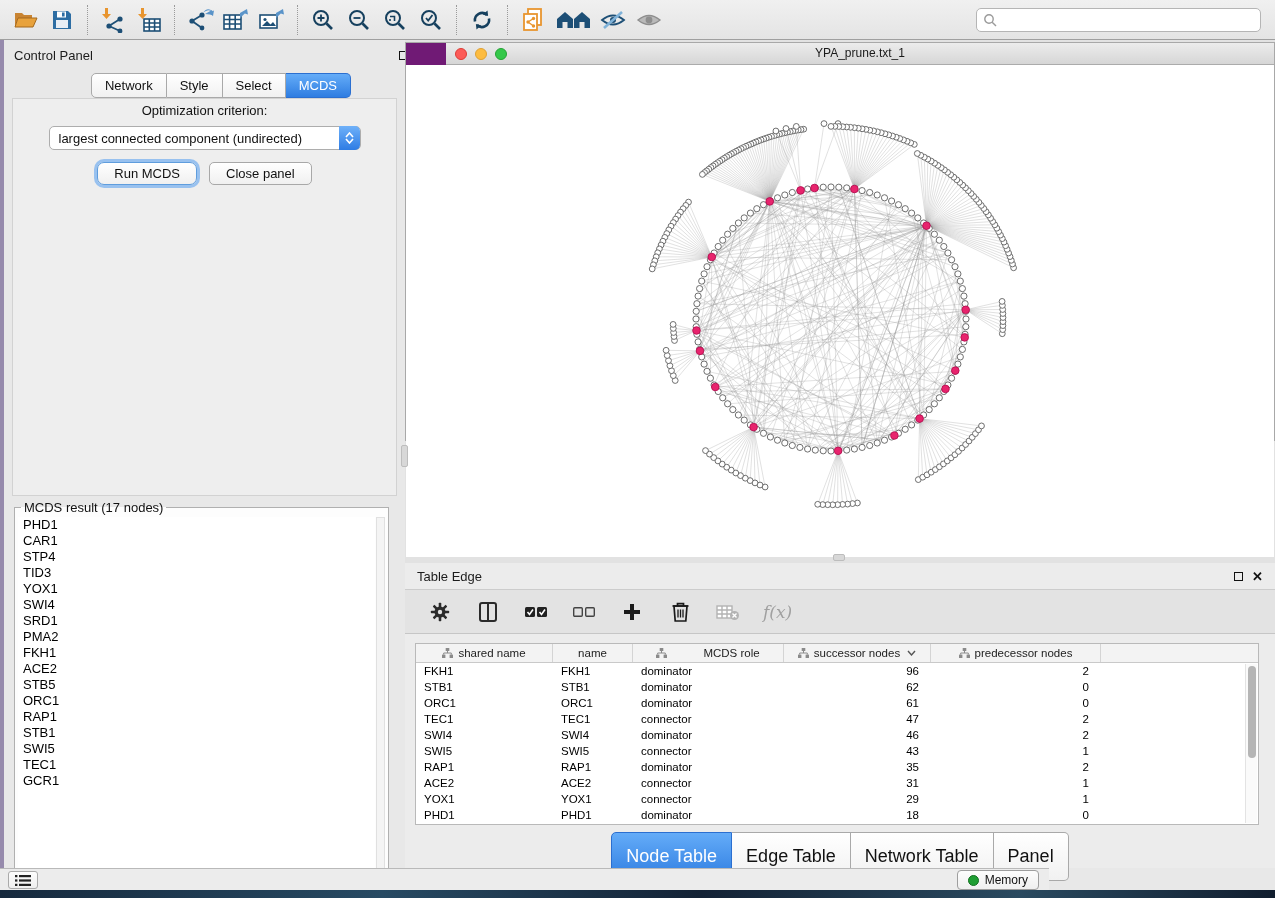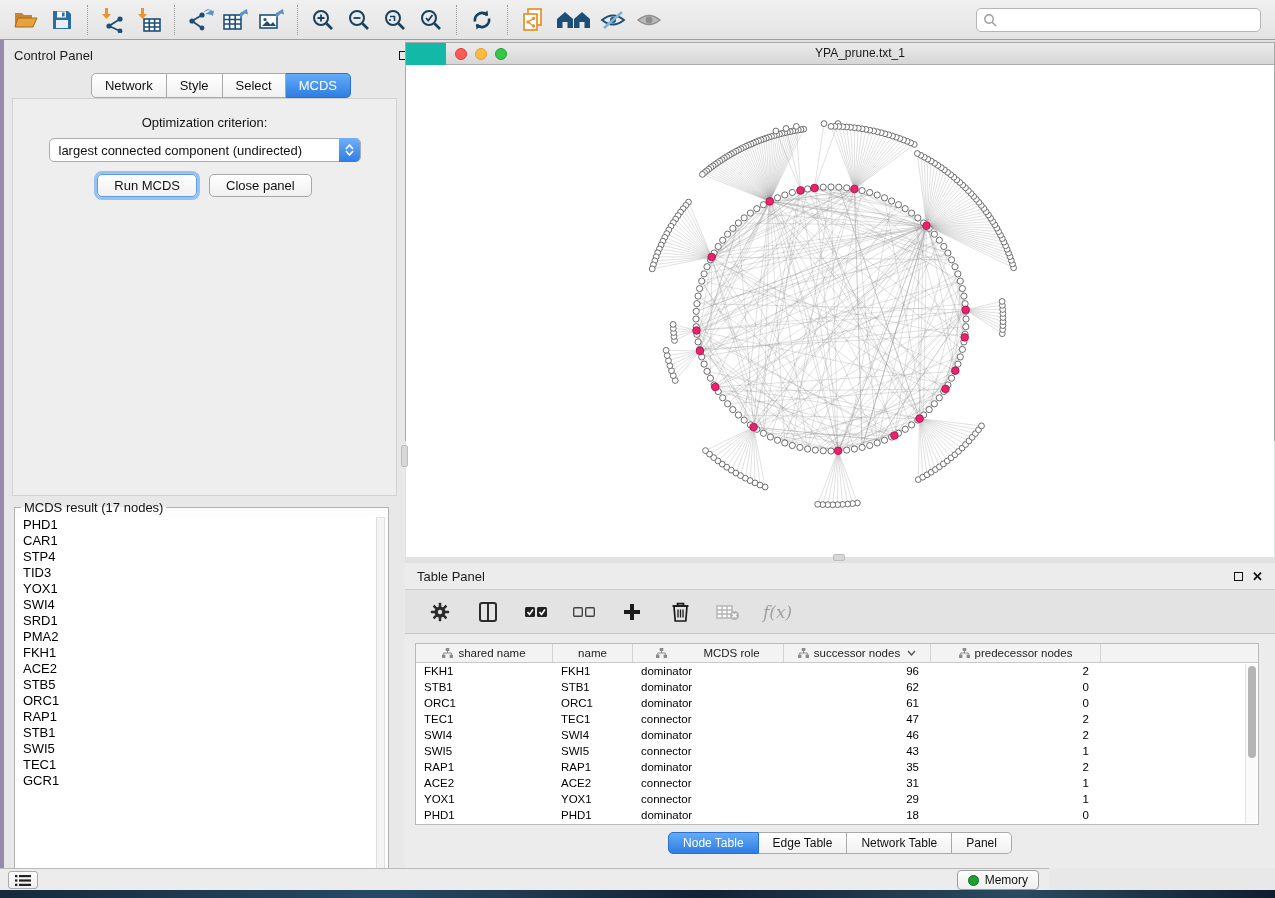"YPA_prune.txt_1" .network-window { background: #14b8a6 -> #701a75 }
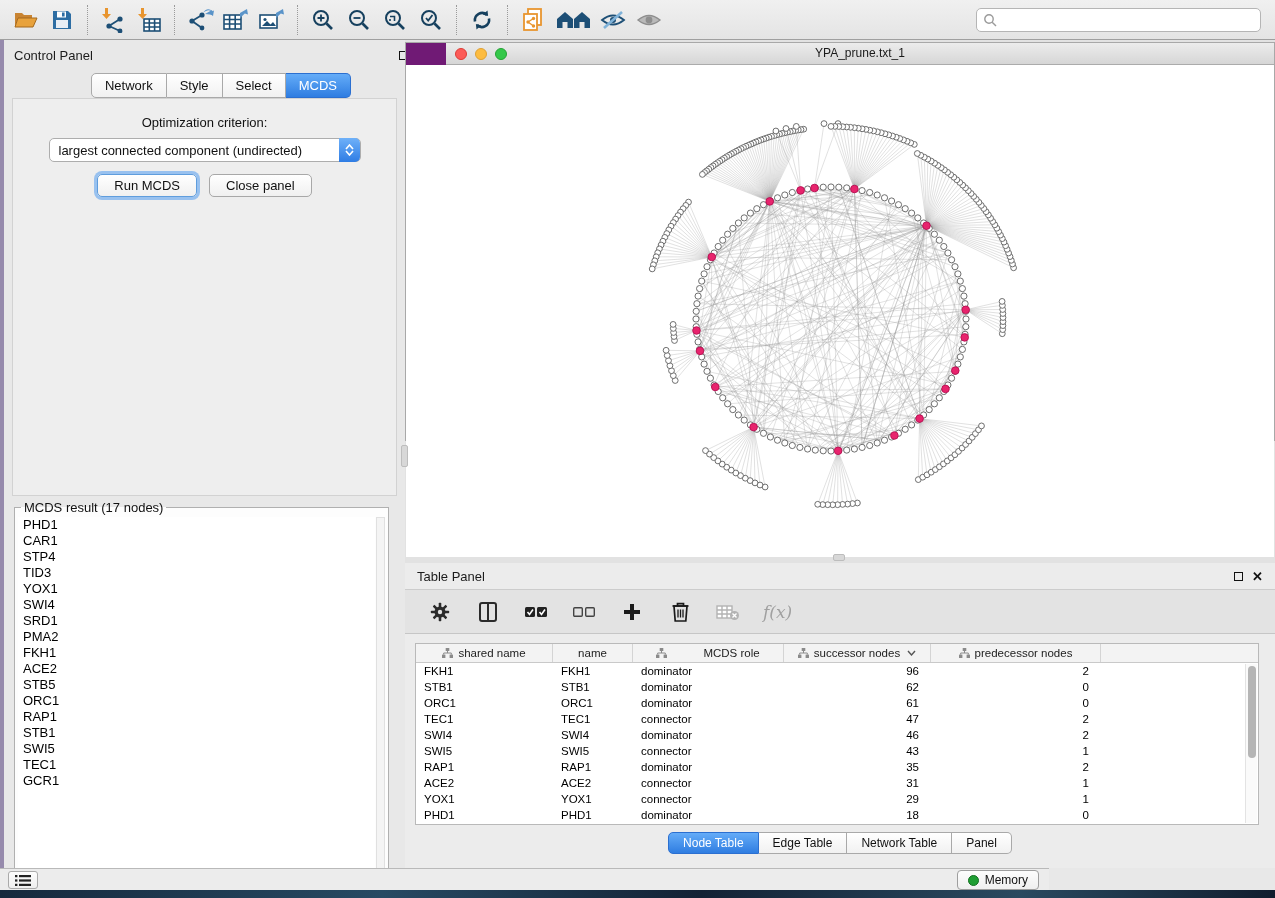"Optimization criterion:" .opt-label { margin-top: 16px -> 4px }
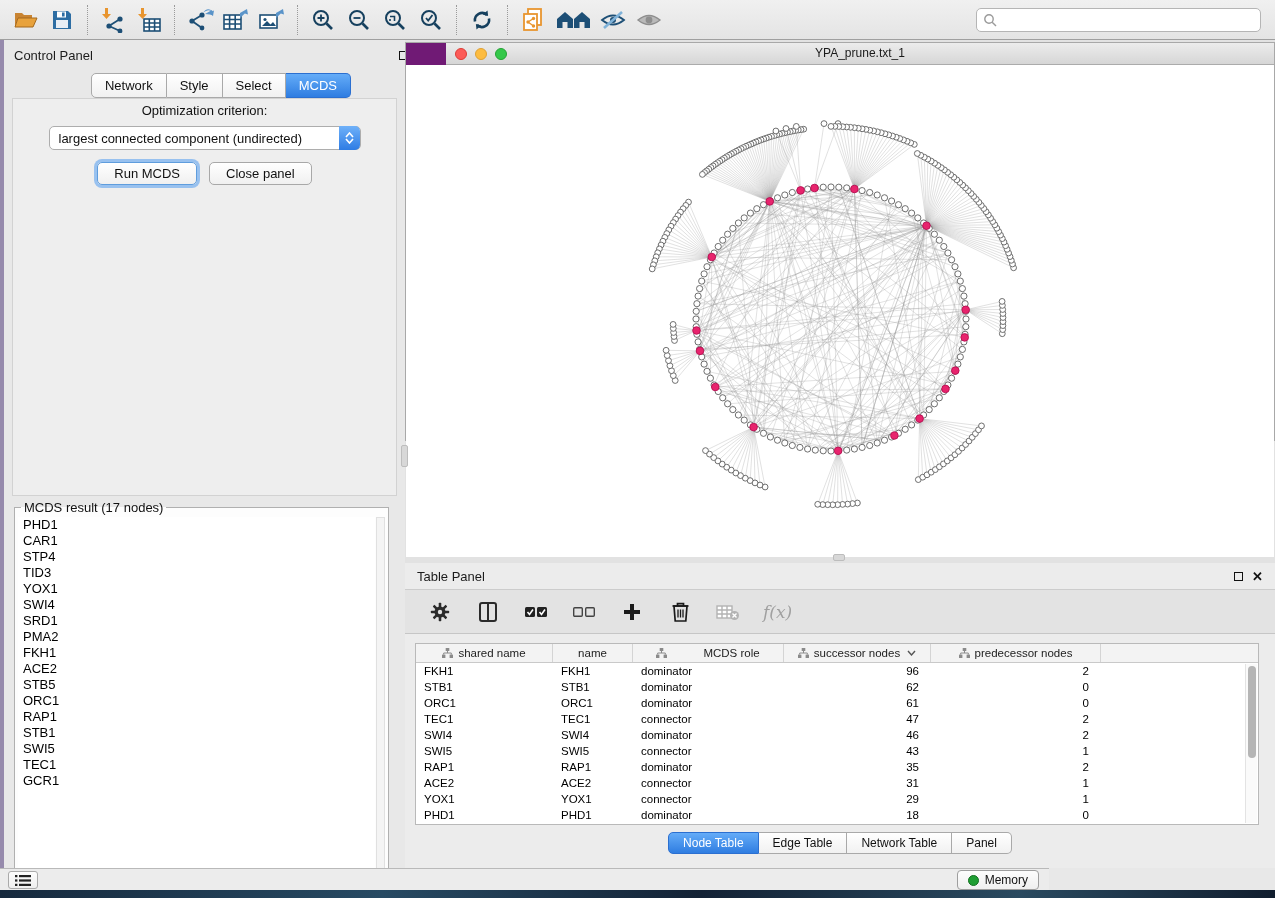"Run MCDS" .push-btn.focused { border-radius: none -> 7px }
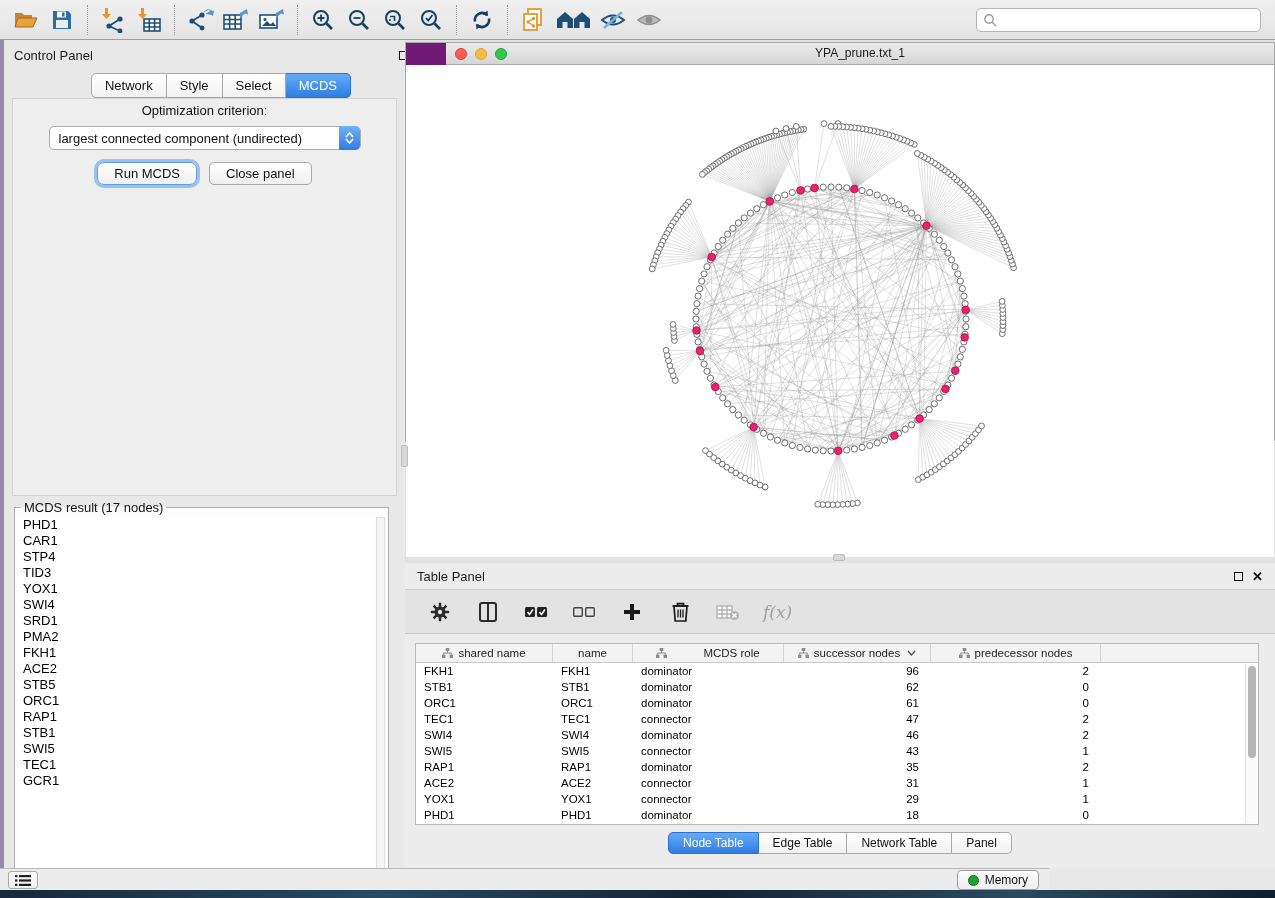"Table Panel" span.tp-title { text: Panel -> Edge }
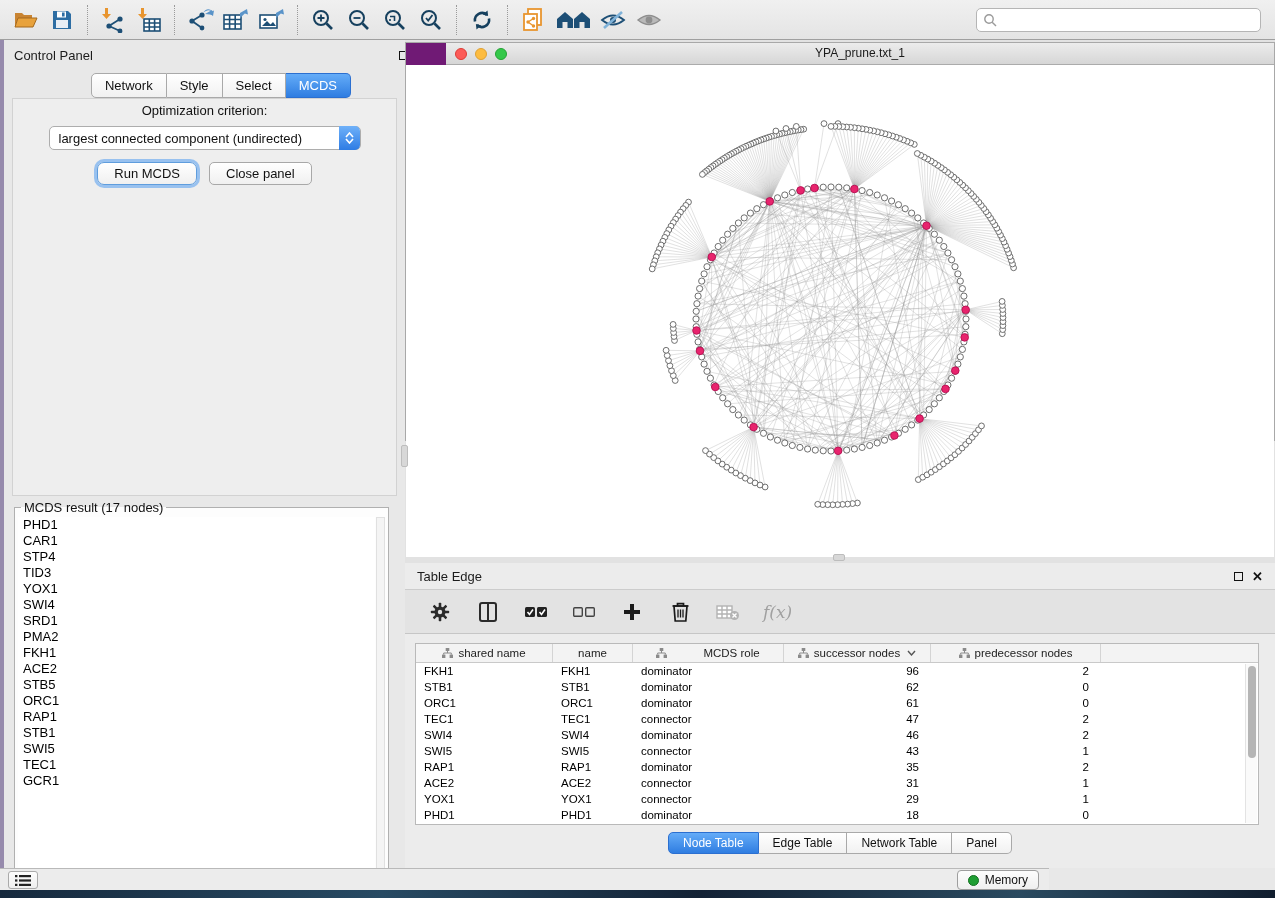"Node Table" .tp-tabs .tab { font-size: 12px -> 18px; padding: 3px 14px -> 13px 14px }
